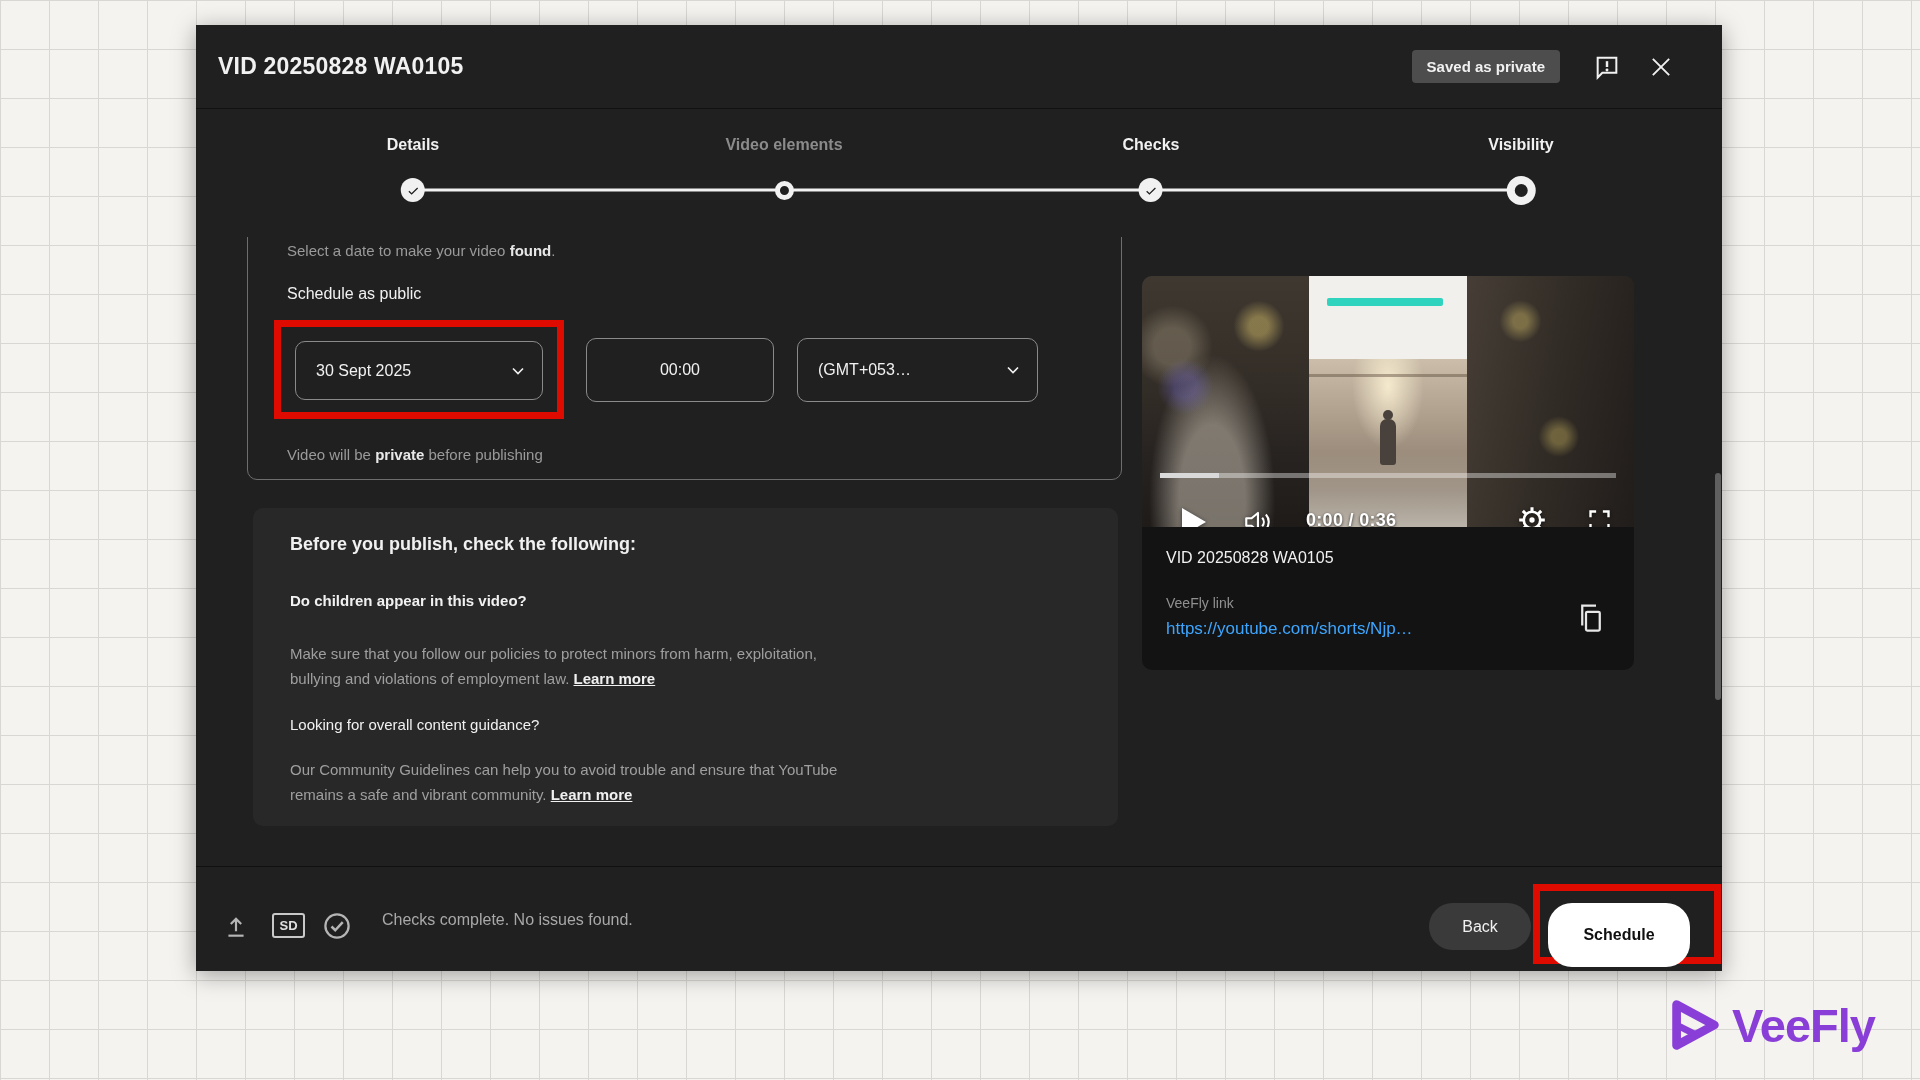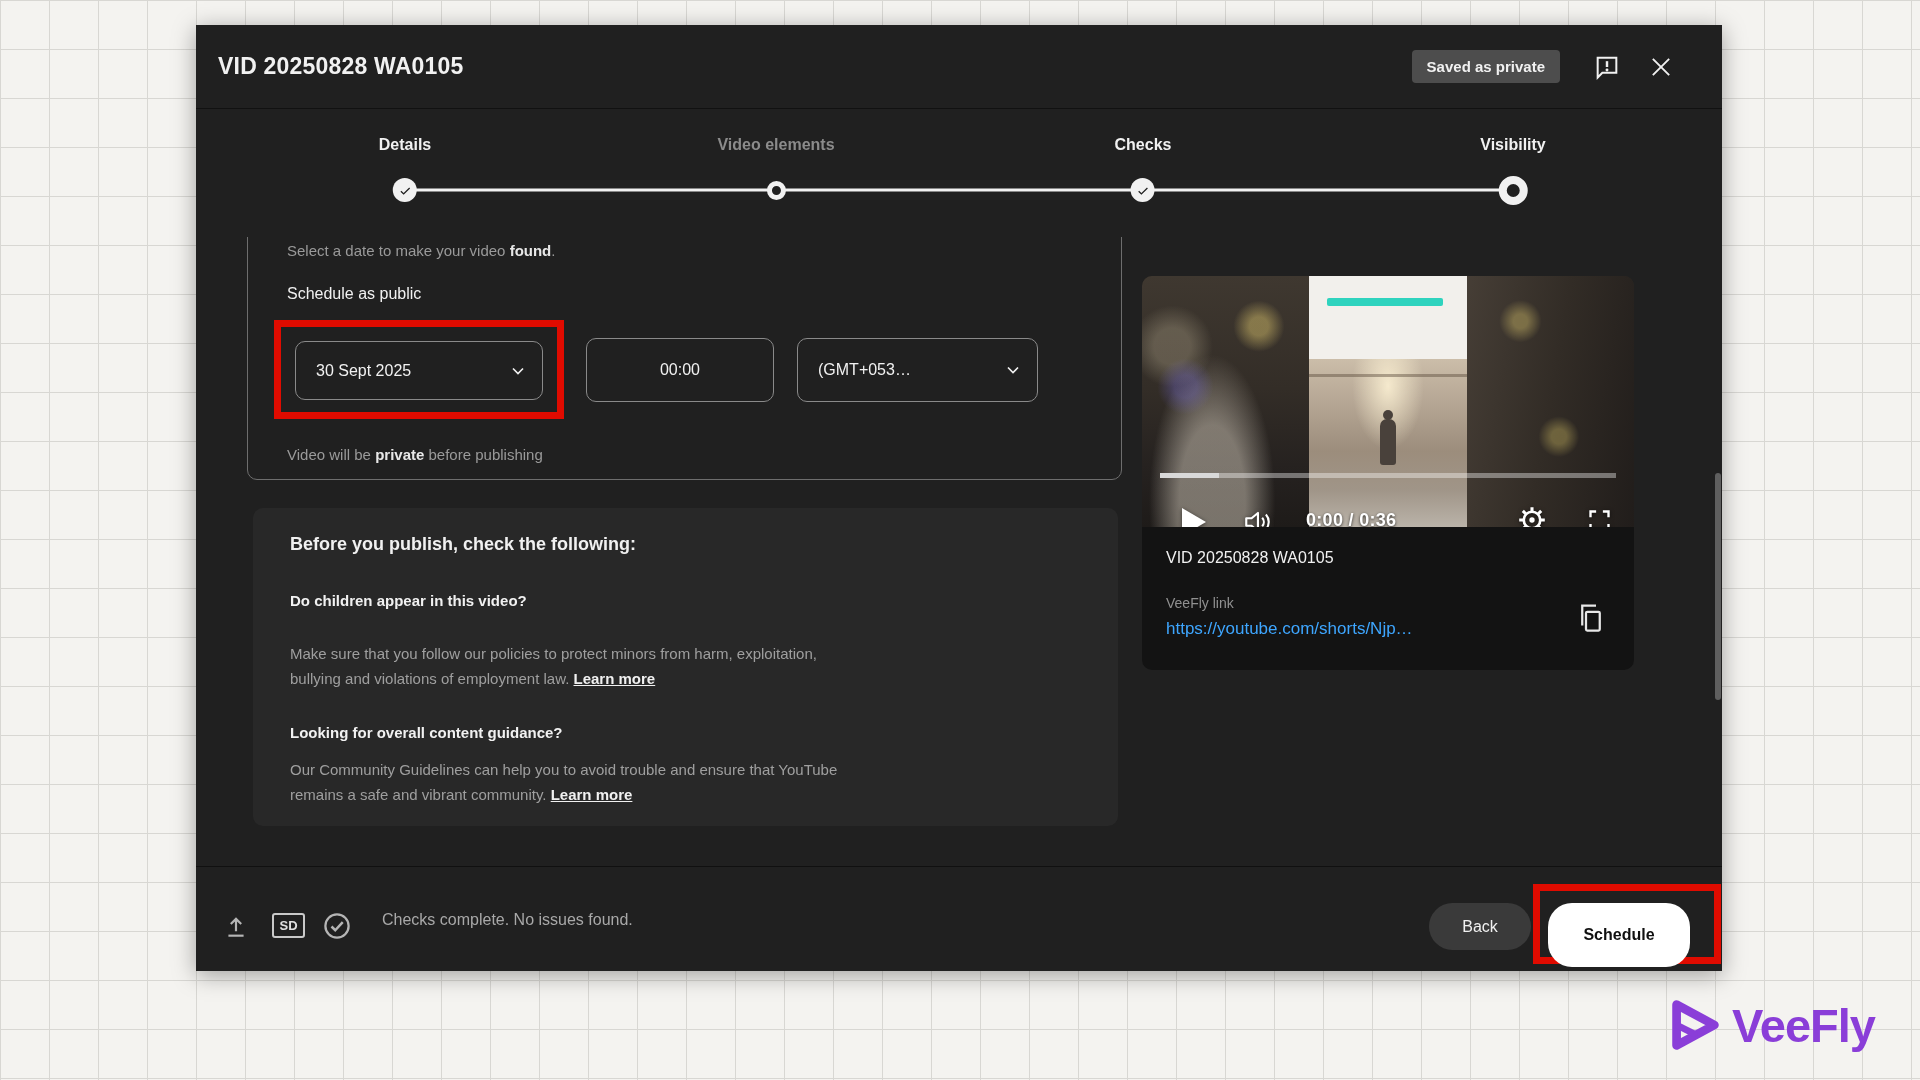"Details" .stepper { left: 8px -> 16px }
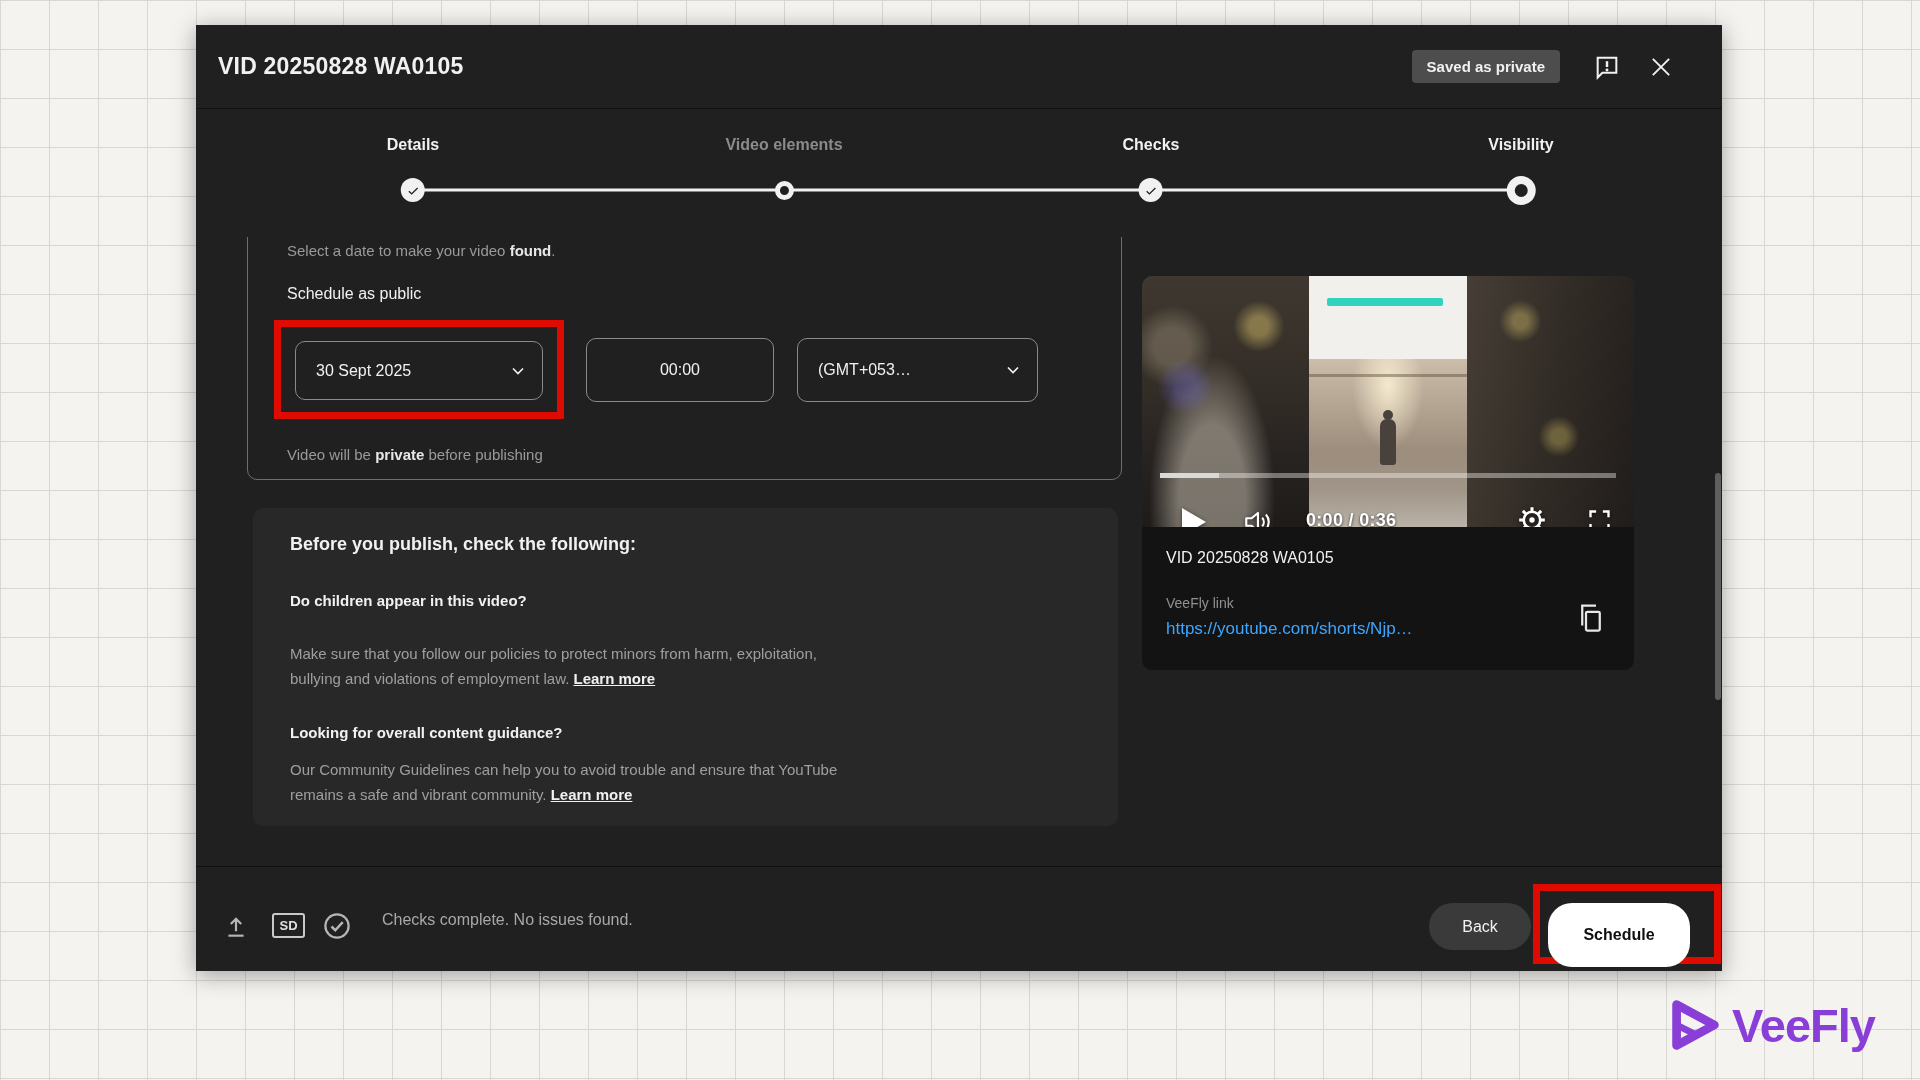"Looking for overall content guidance?" .cc-q2 { font-weight: 700 -> 400; top: 216px -> 208px }
